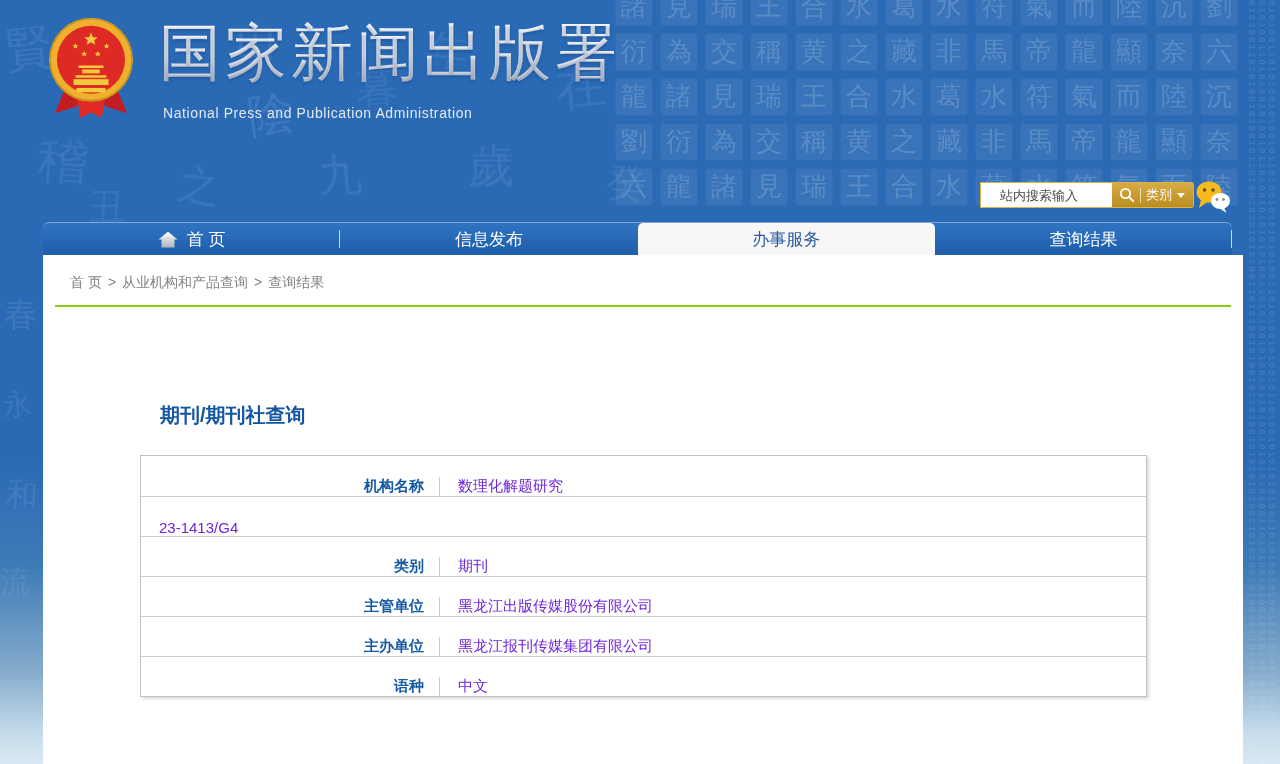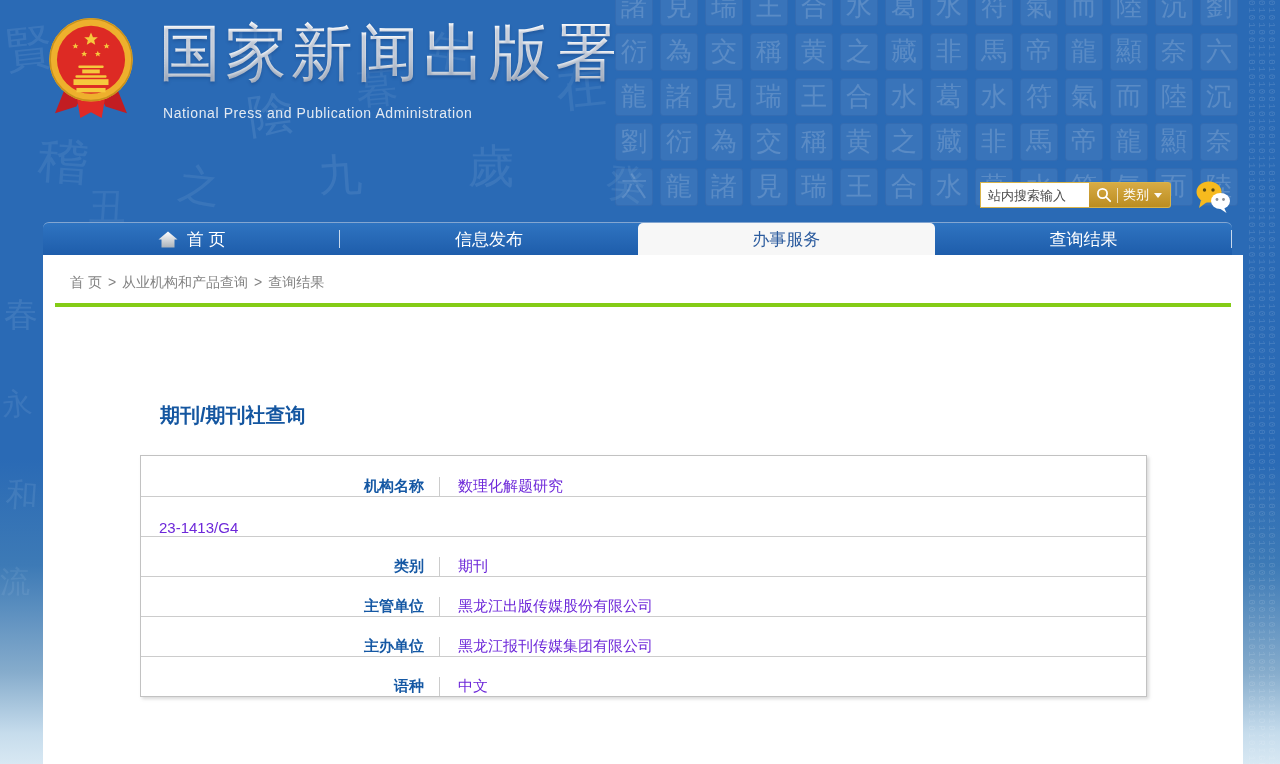"站内搜索输入" .search-input { padding: 0 7px -> 0 19px; width: 109px -> 132px }
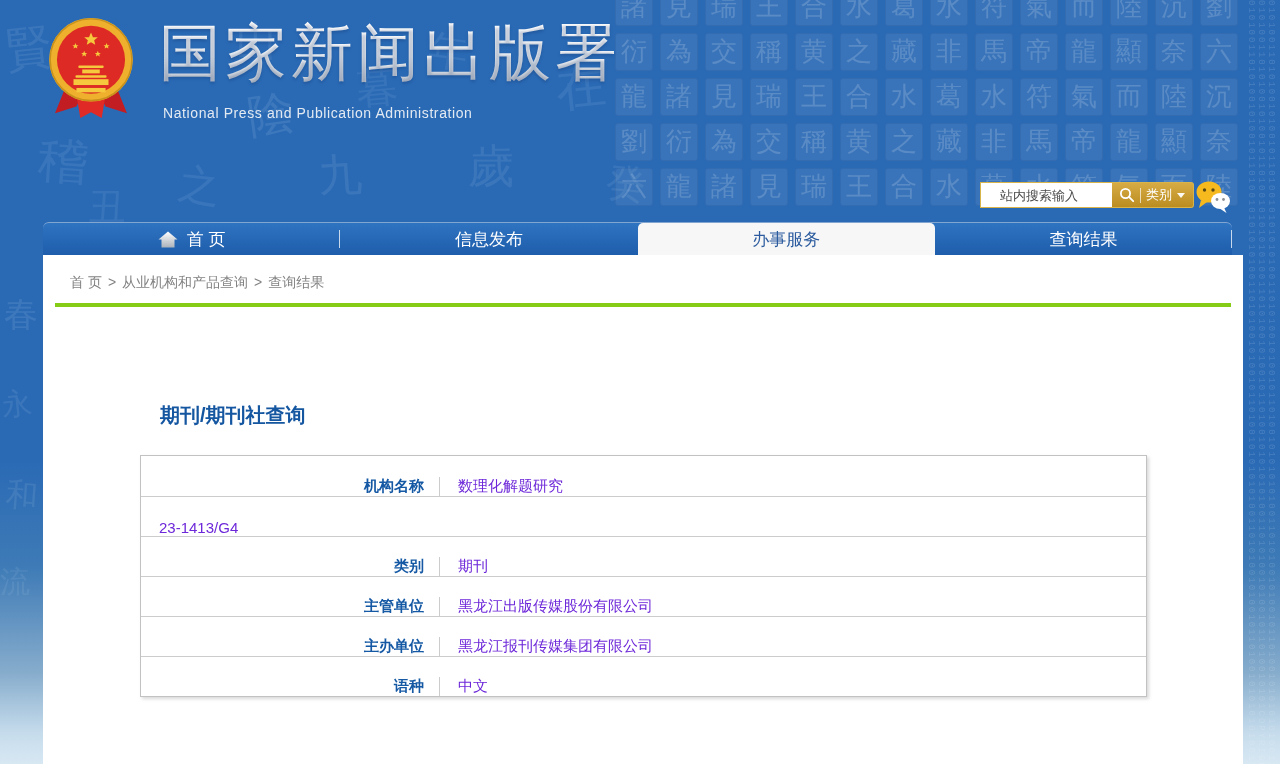"首 页 > 从业机构和产品查询 >" .breadcrumb { border-bottom: 4px solid #84cc16 -> 2px solid #84cc16 }
